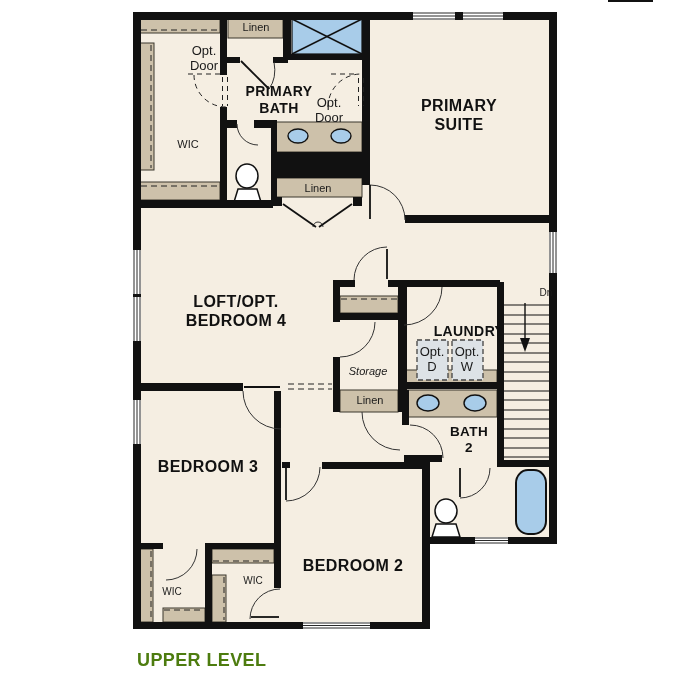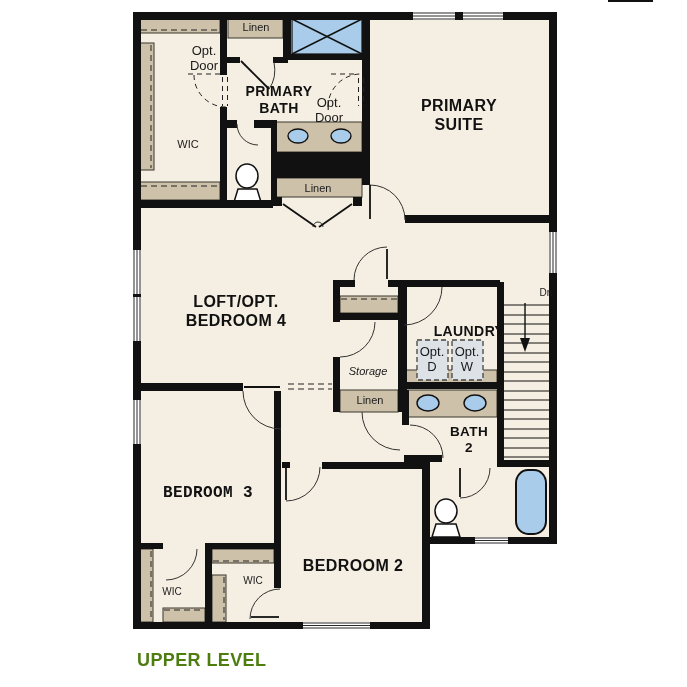"BEDROOM 3" div.lbl { font-family: Liberation Mono, monospace -> none; top: 493px -> 467px }
